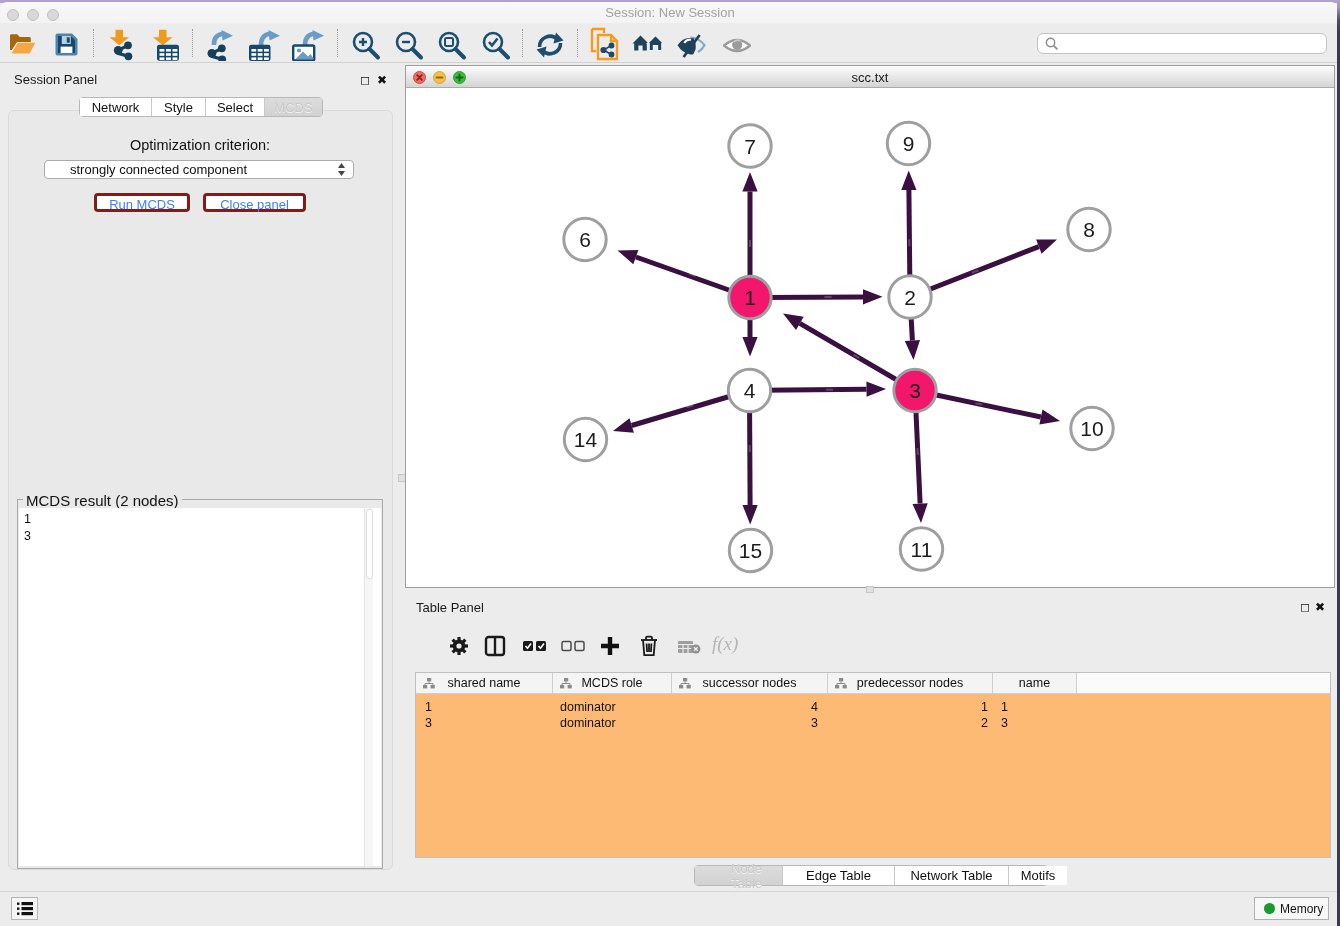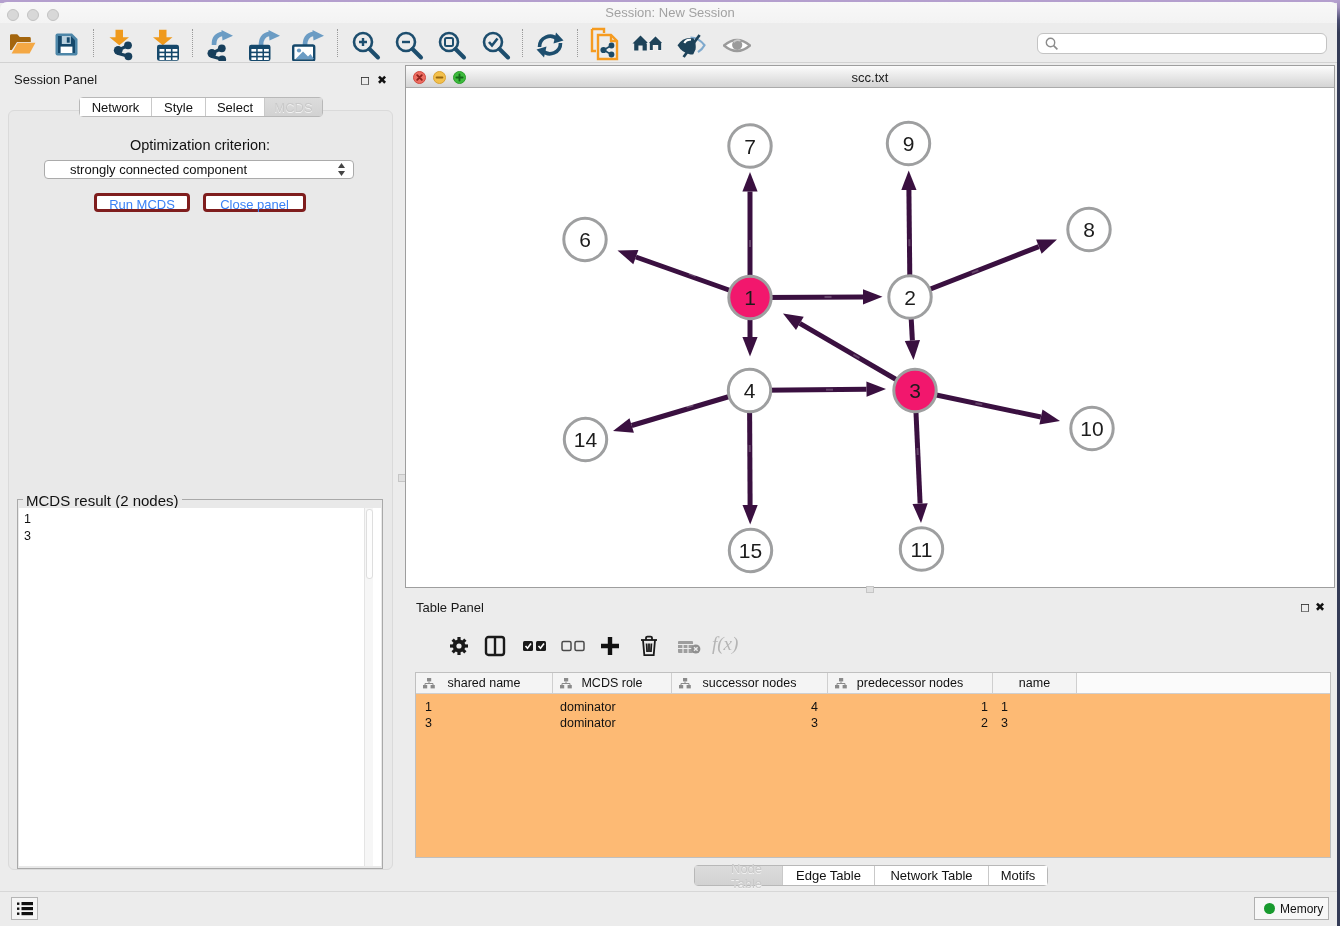"Edge Table" div.seg { width: 92px -> 112px }
